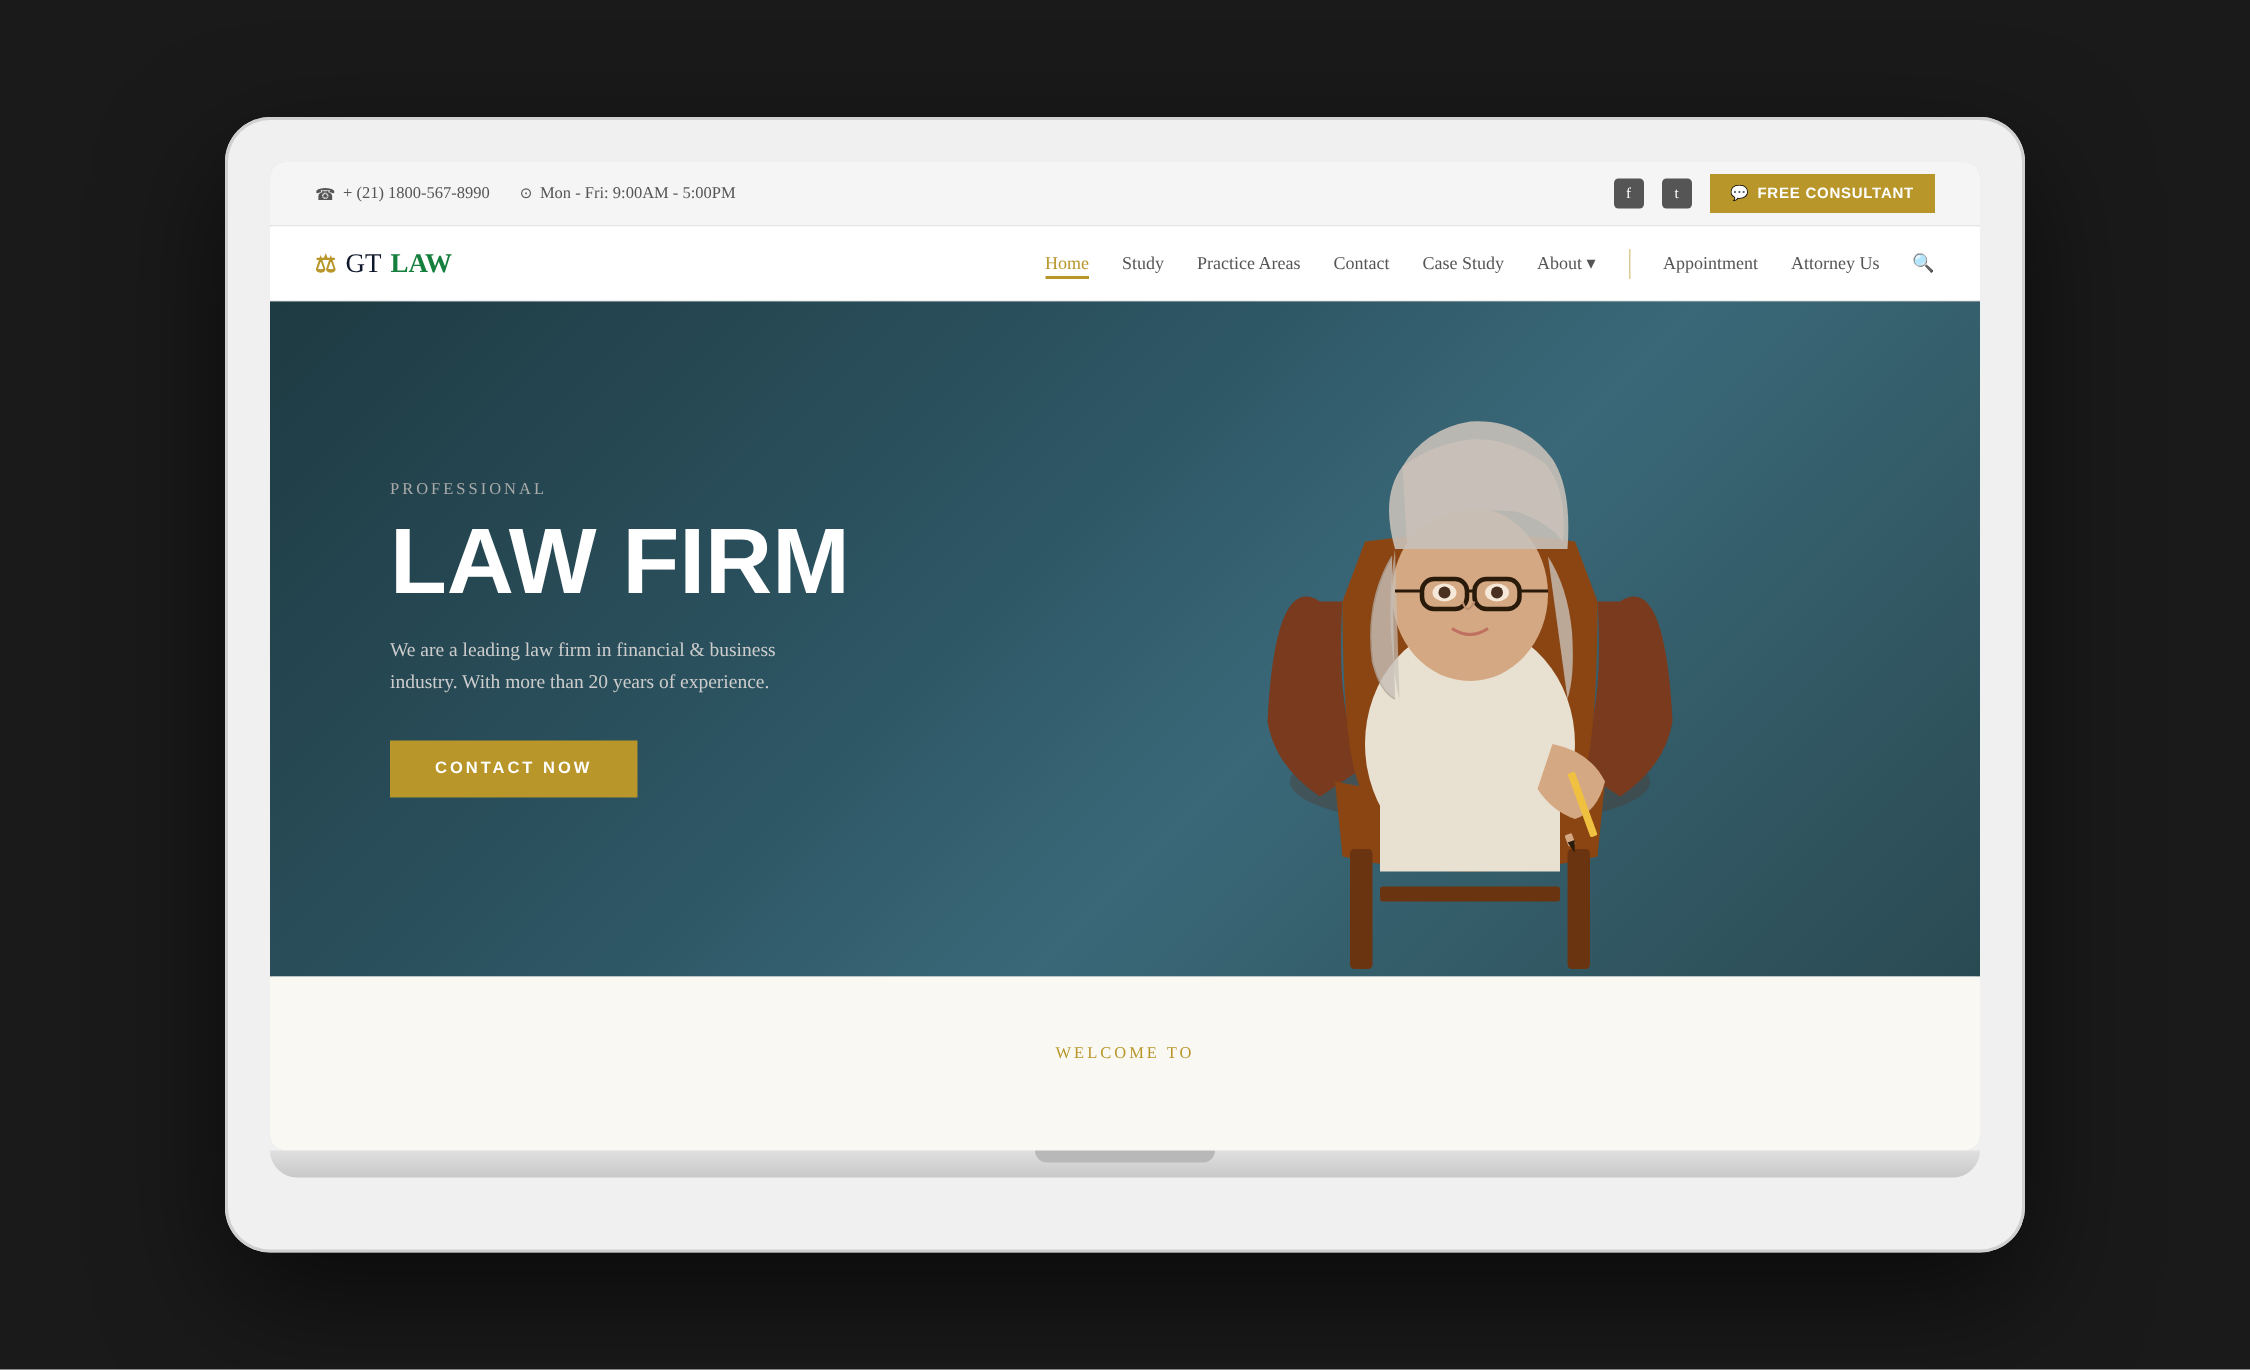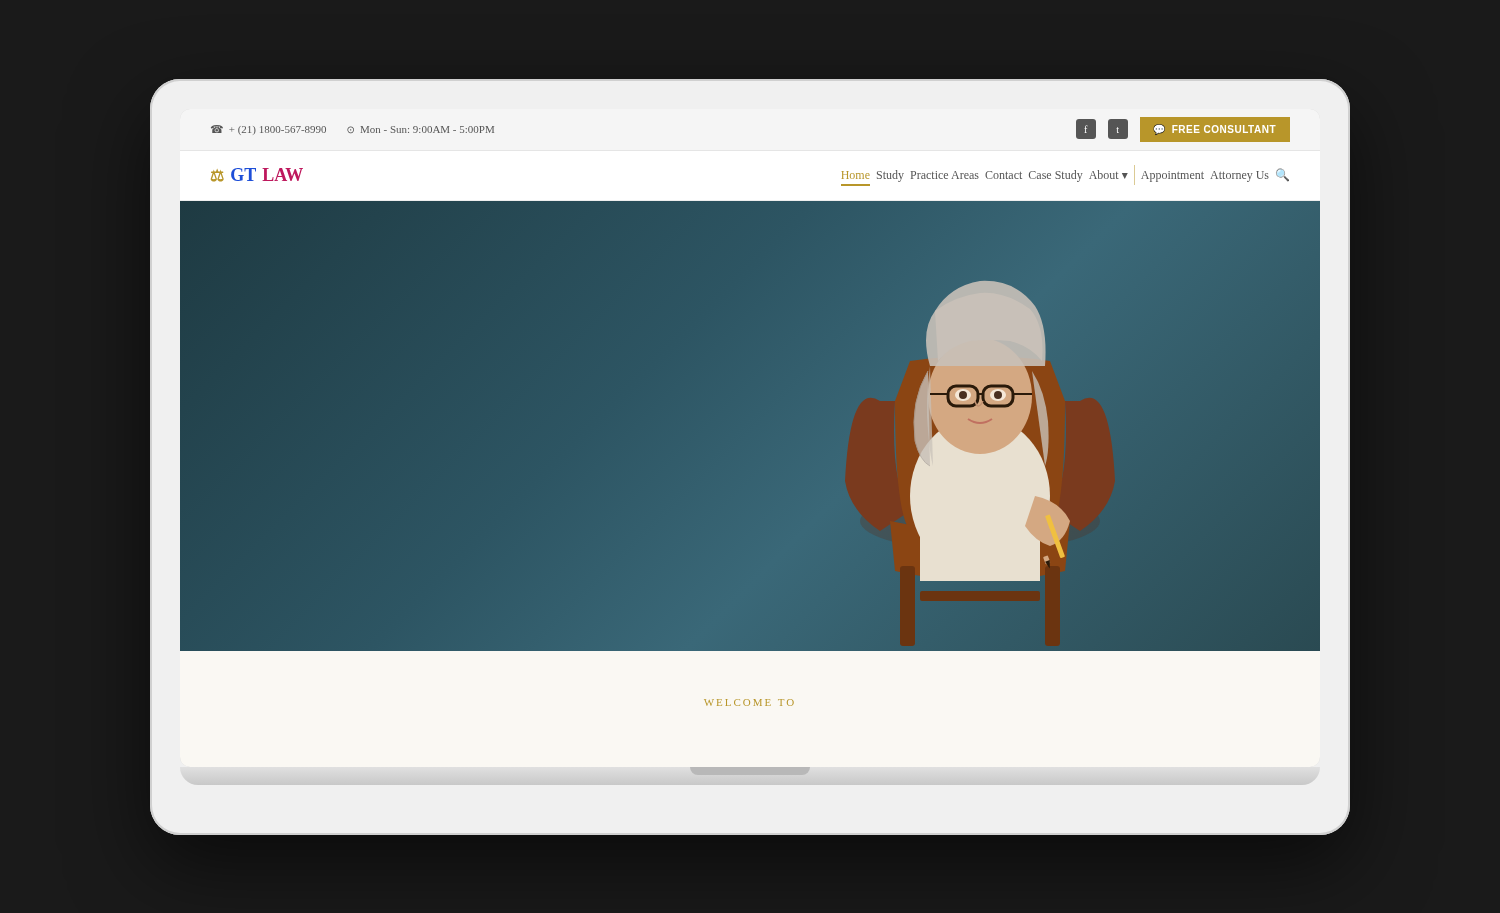"Mon - Sun: 9:00AM -" span { text: Sun -> Fri }
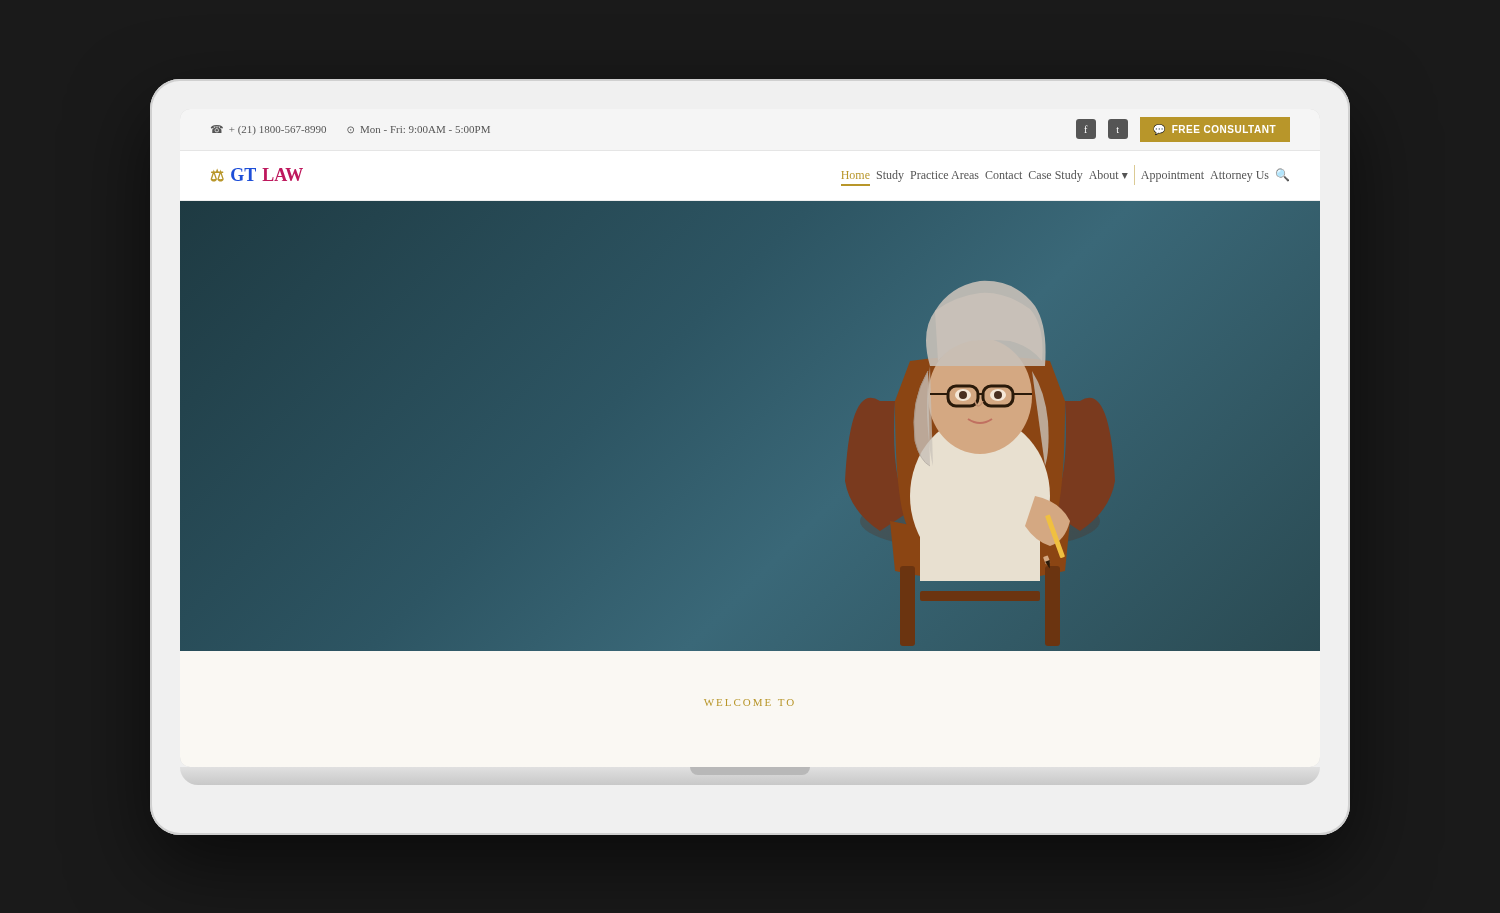"GT" .logo-gt { color: #1d4ed8 -> #0f172a; font-weight: 700 -> 400 }
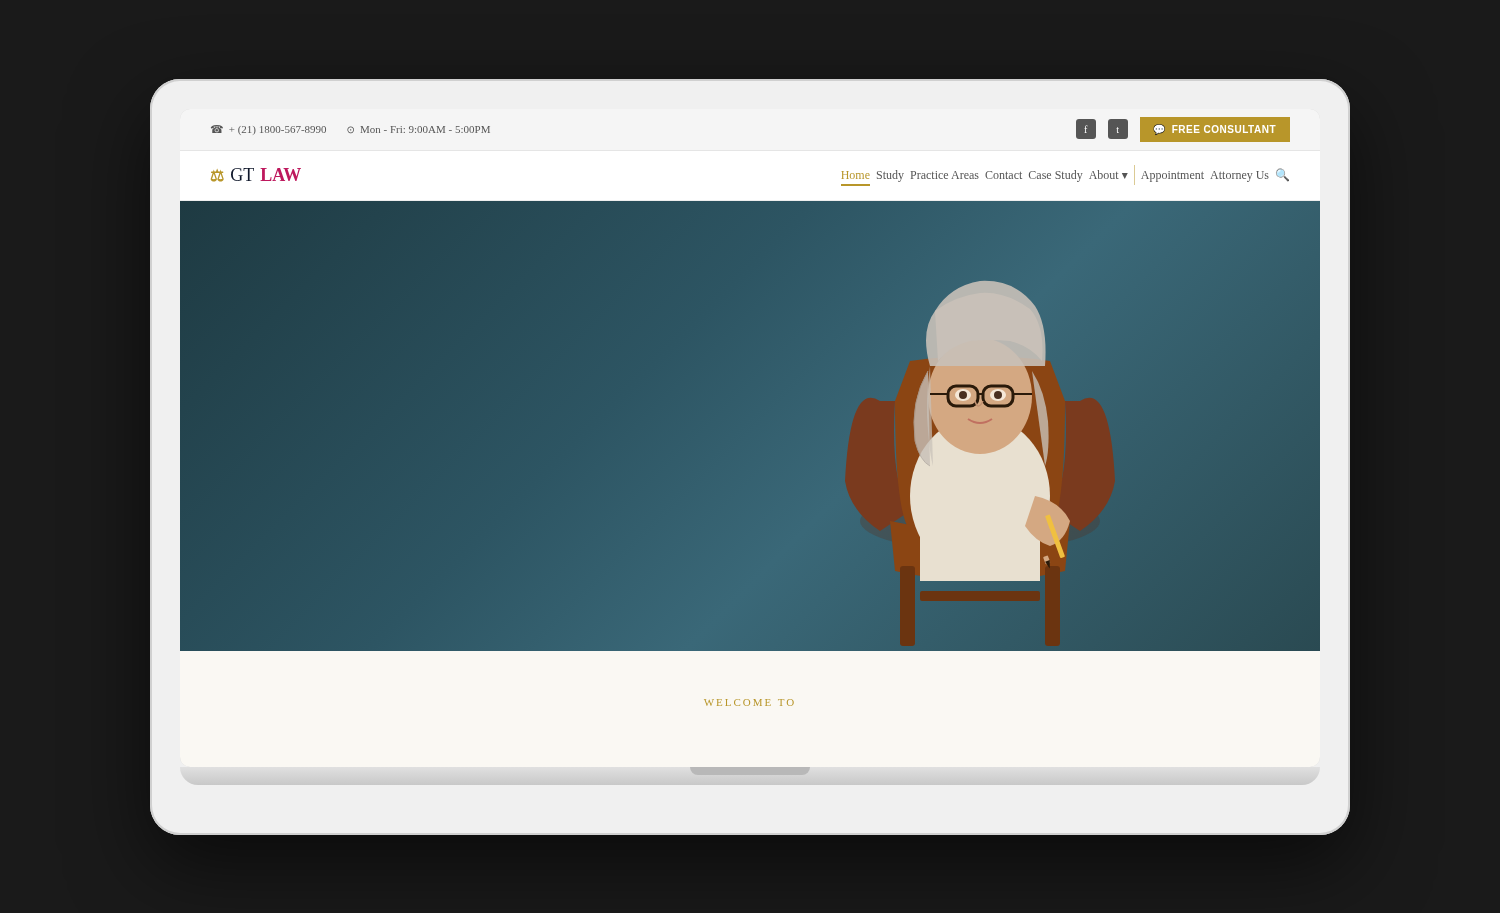"LAW" .logo-law { color: #be185d -> #15803d }
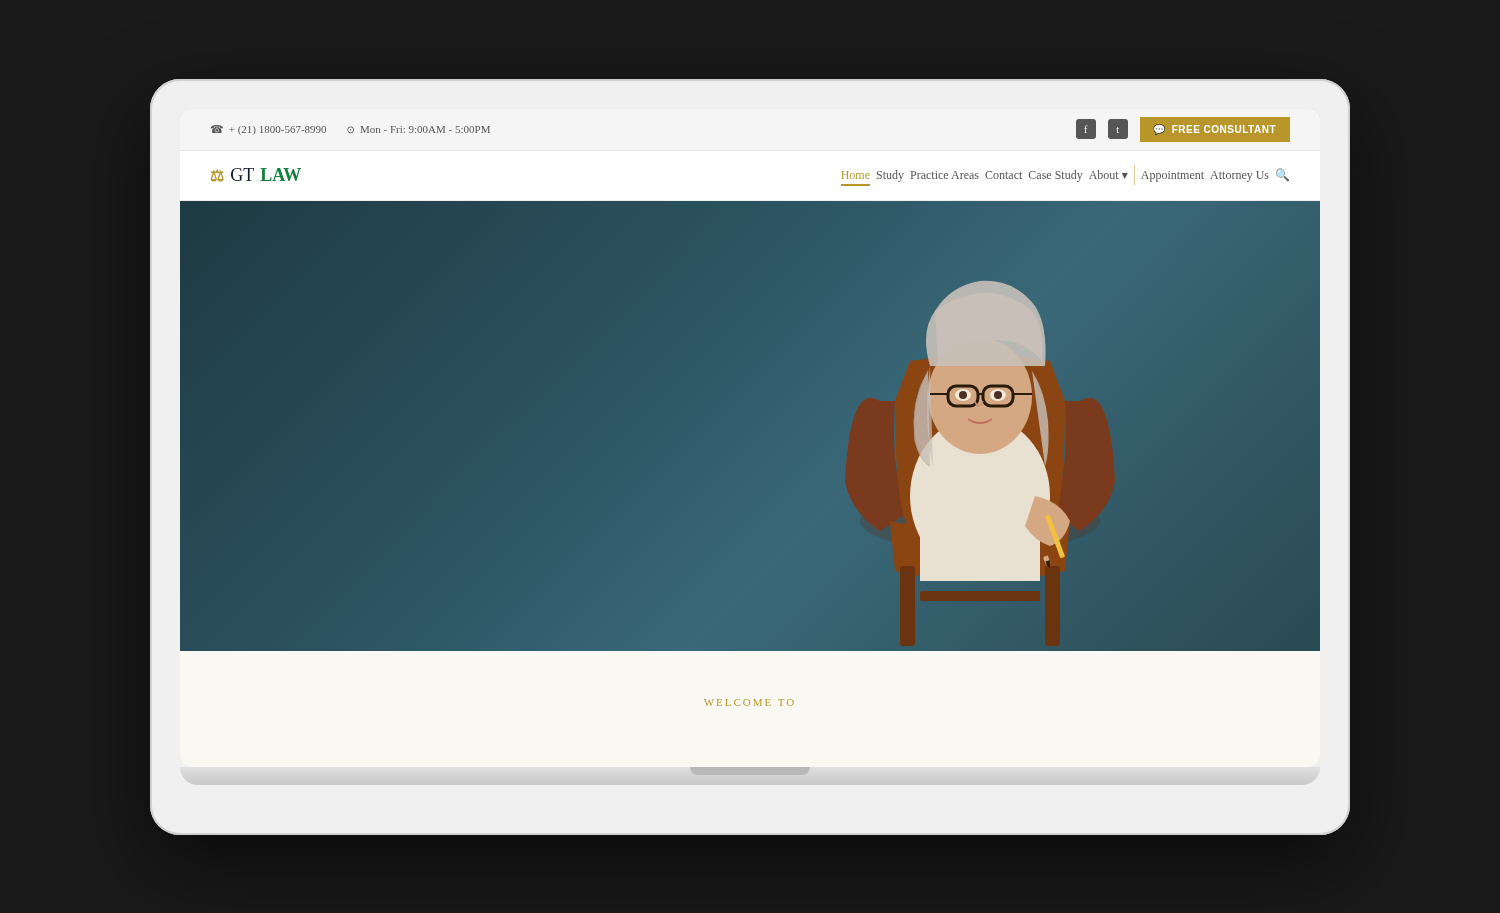"Home" .nav-links { gap: 6px -> 22px }
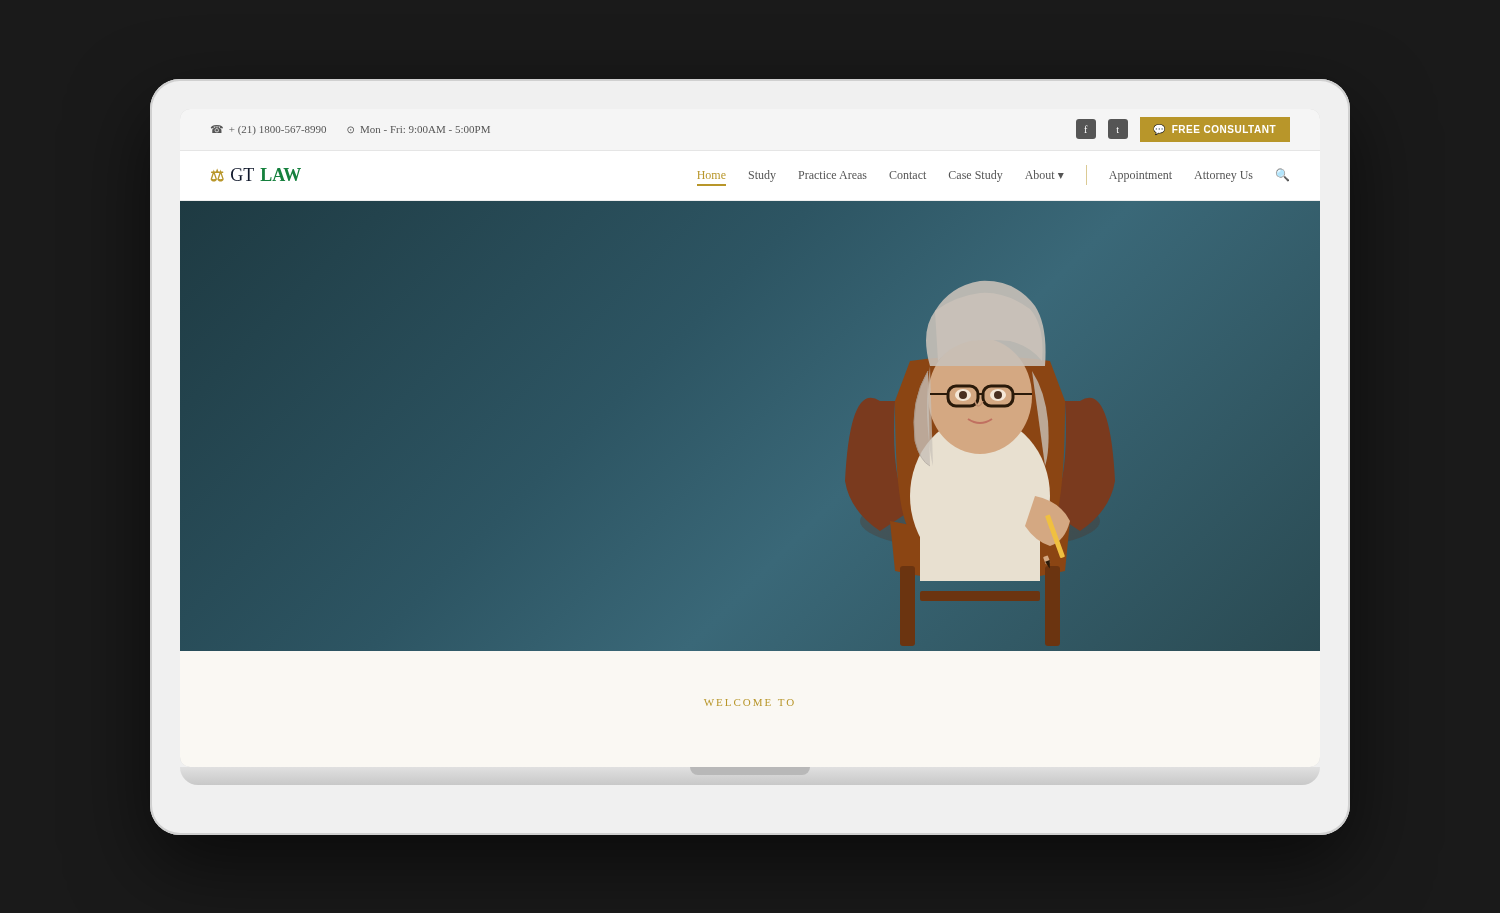"PROFESSIONAL" div.hero-content { html: none -> <div> <p>PROFESSIONAL</p> <h1>LAW FIRM</h1> <p>We are a leading law firm in financial &amp; business industry. With more than 20 years of experience.</p> <button>CONTACT NOW</button> </div> }
